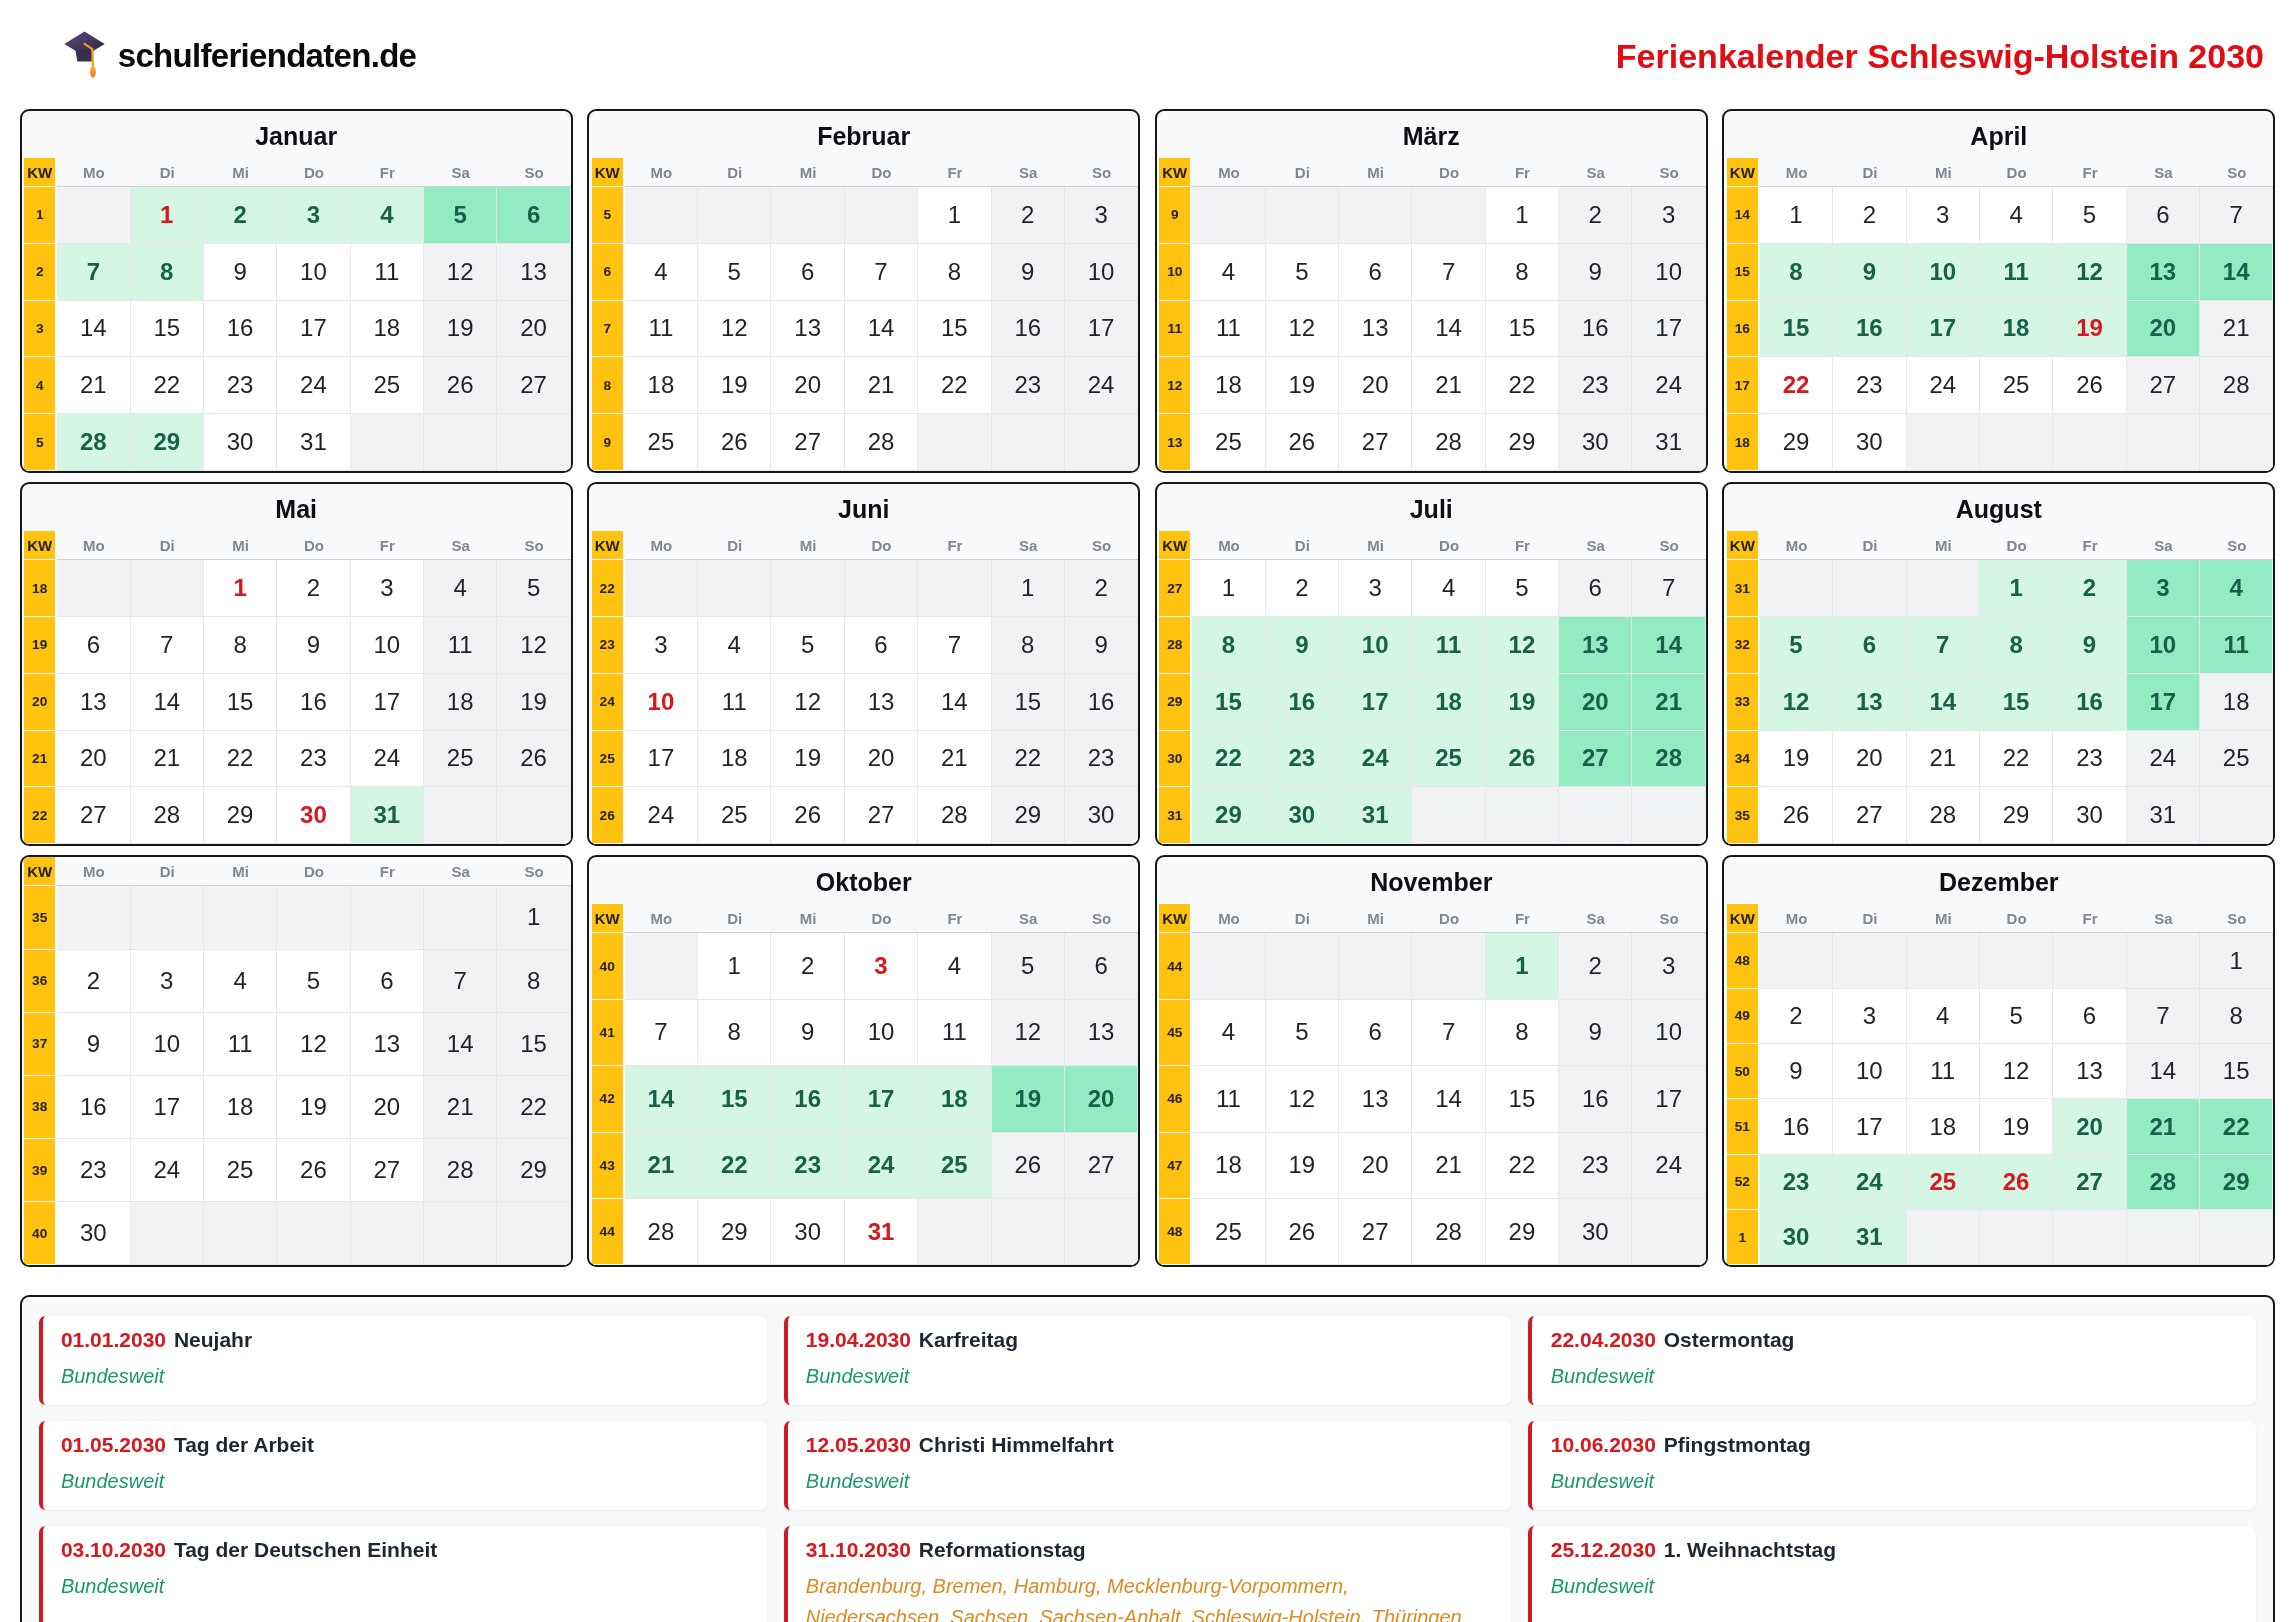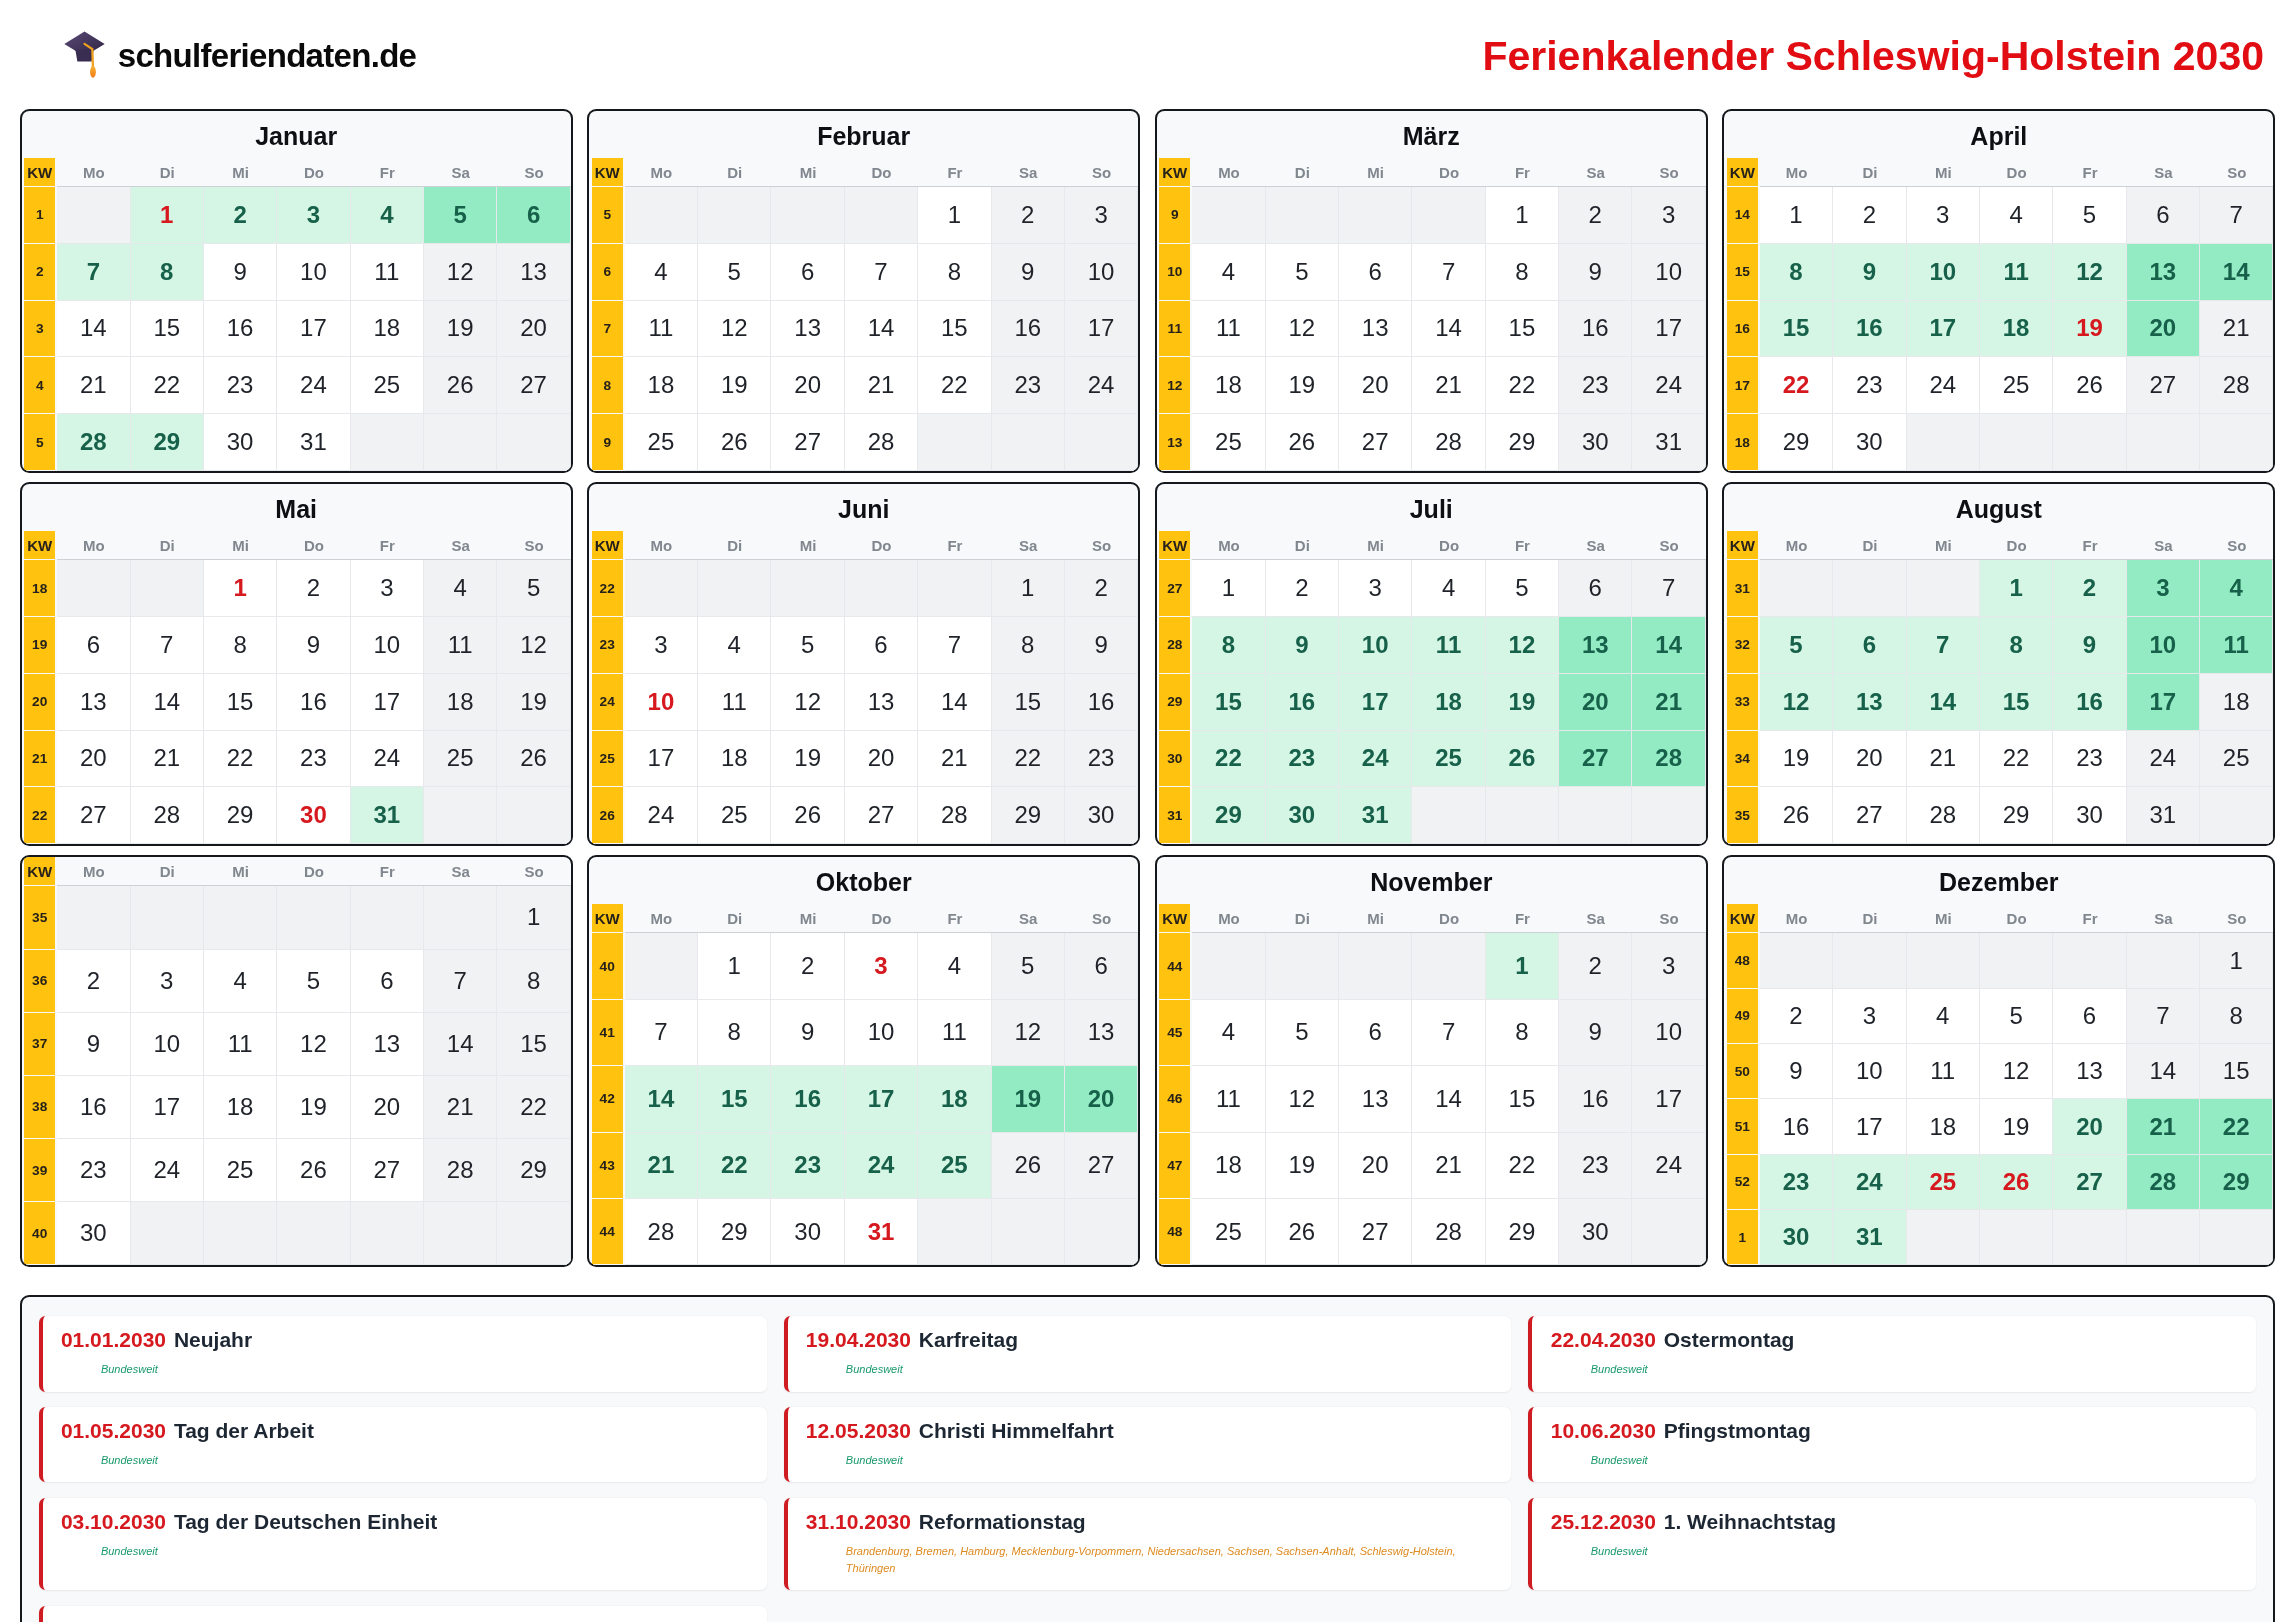"Ferienkalender Schleswig-Holstein 2030" .page-title { font-size: 41px -> 34px }
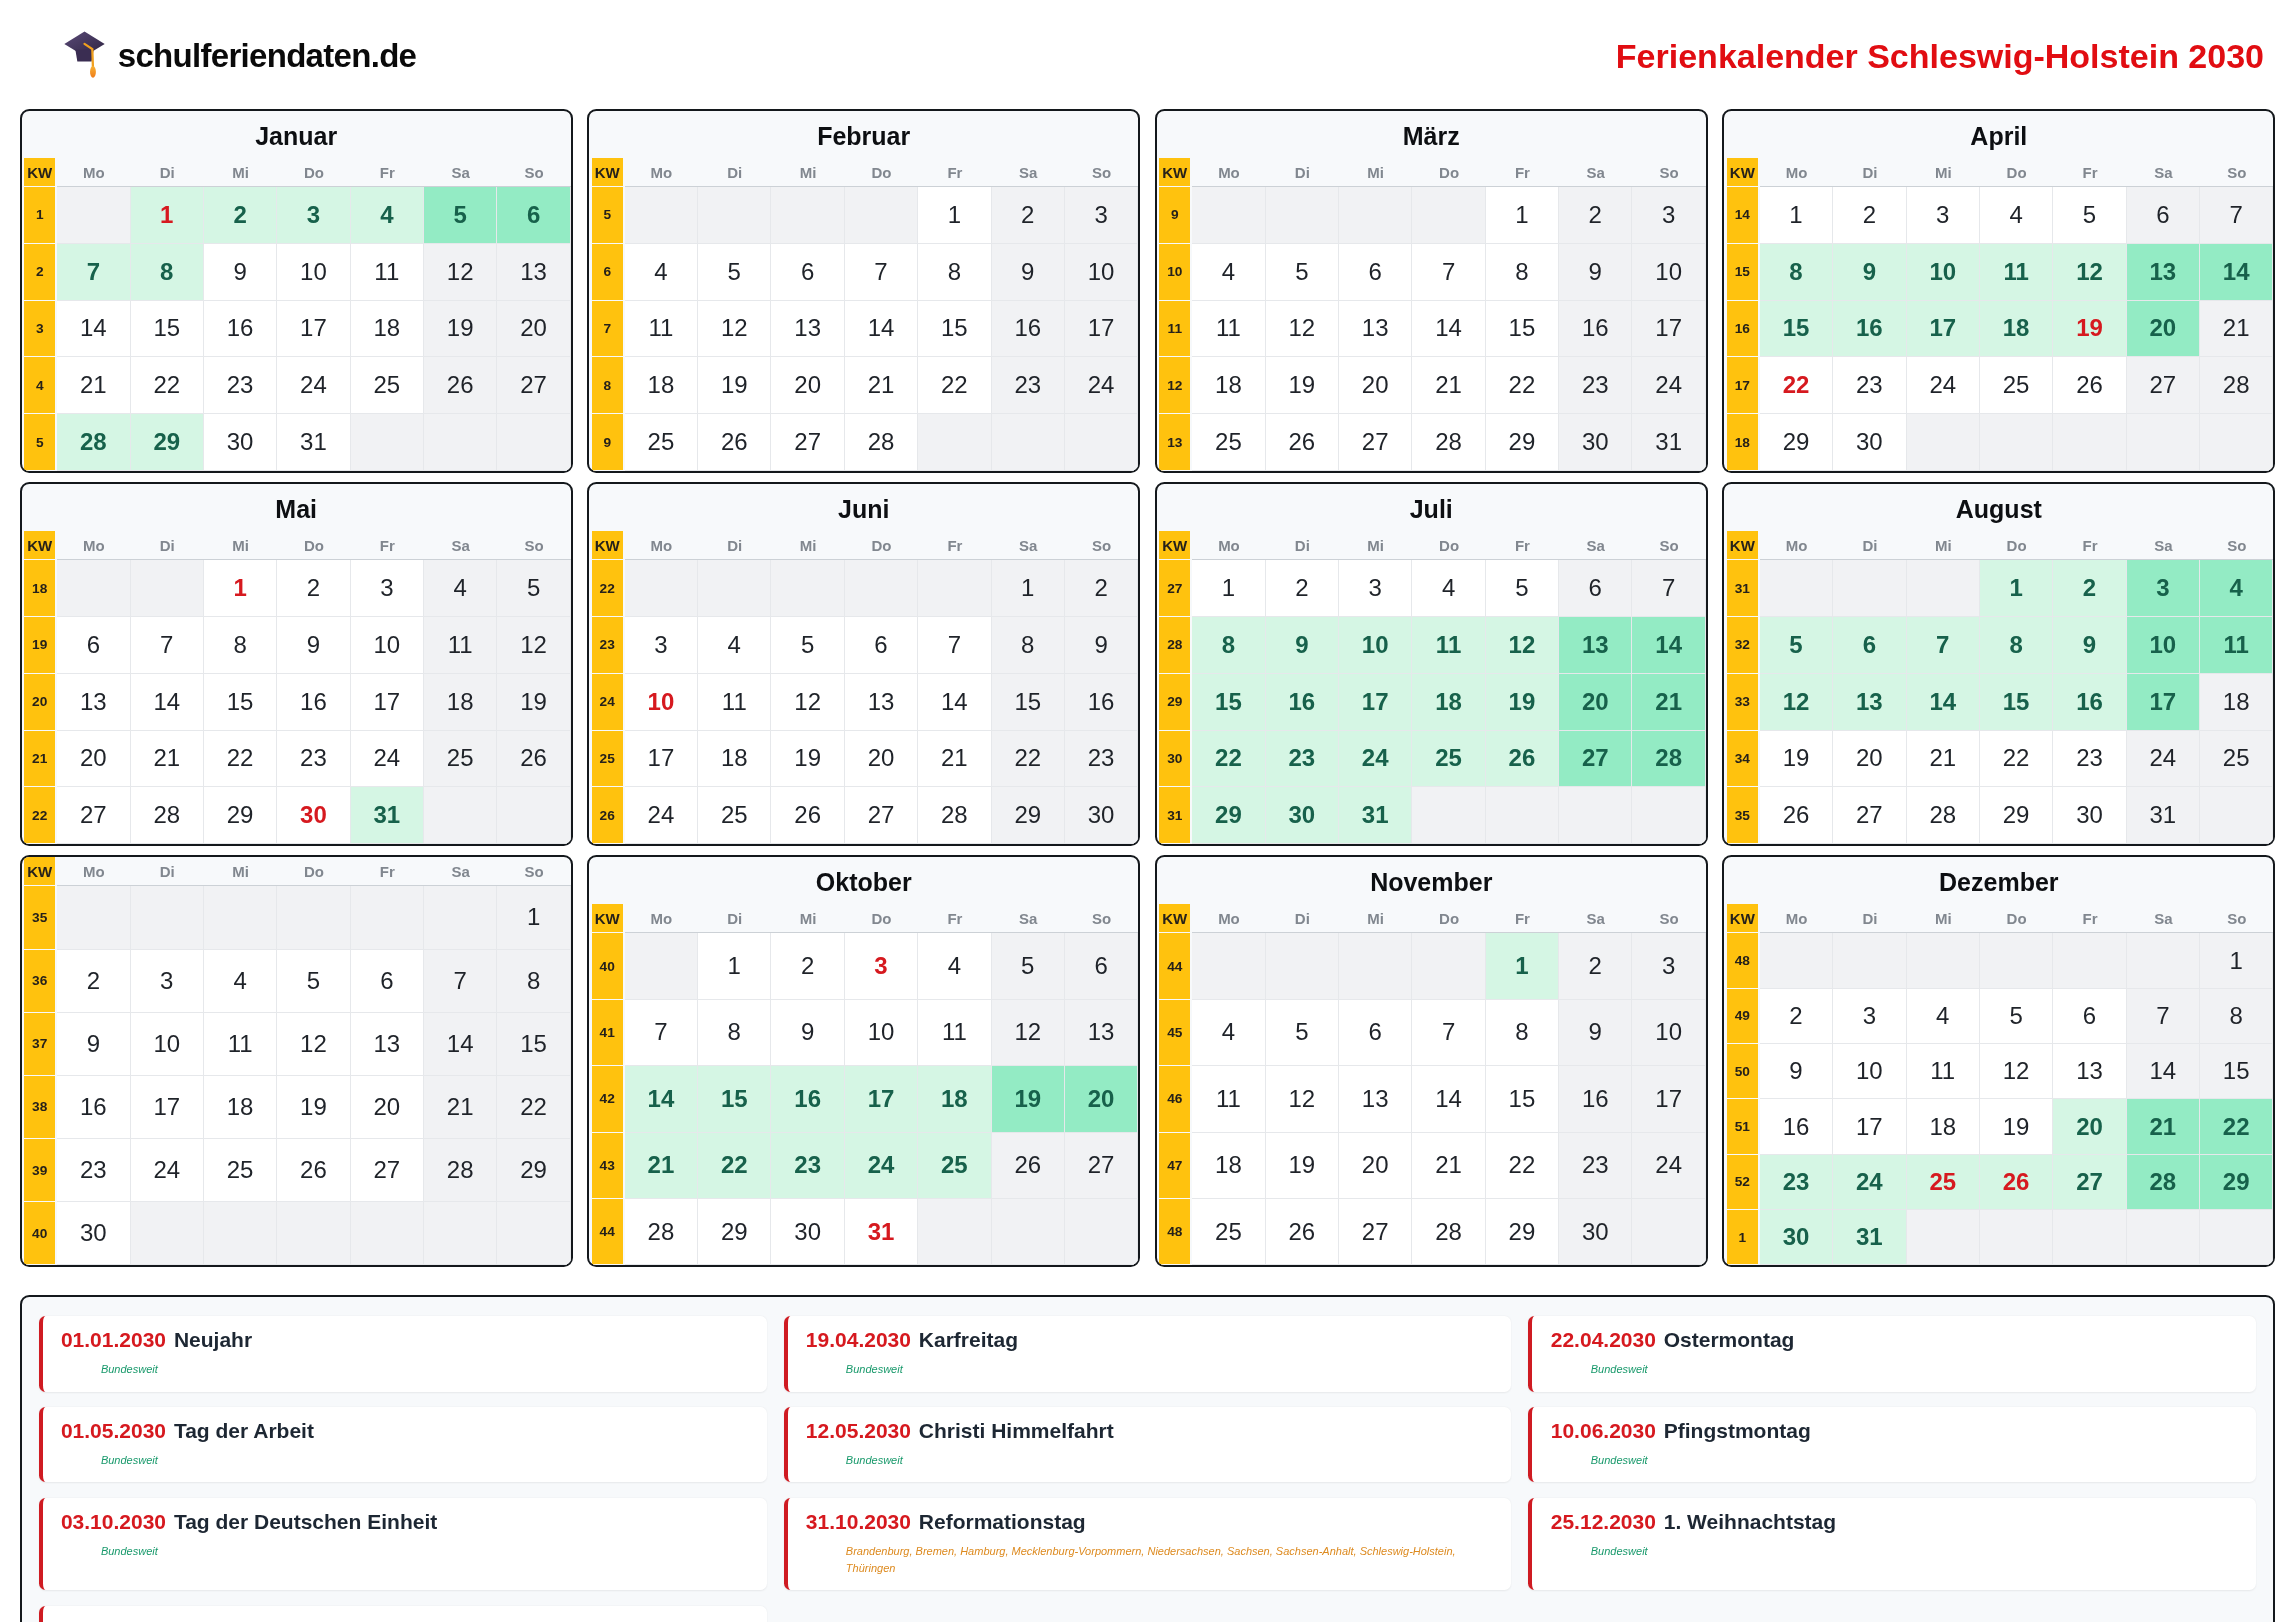"Bundesweit" .hreg { font-size: 11px -> 20px; margin-left: 40px -> none }
